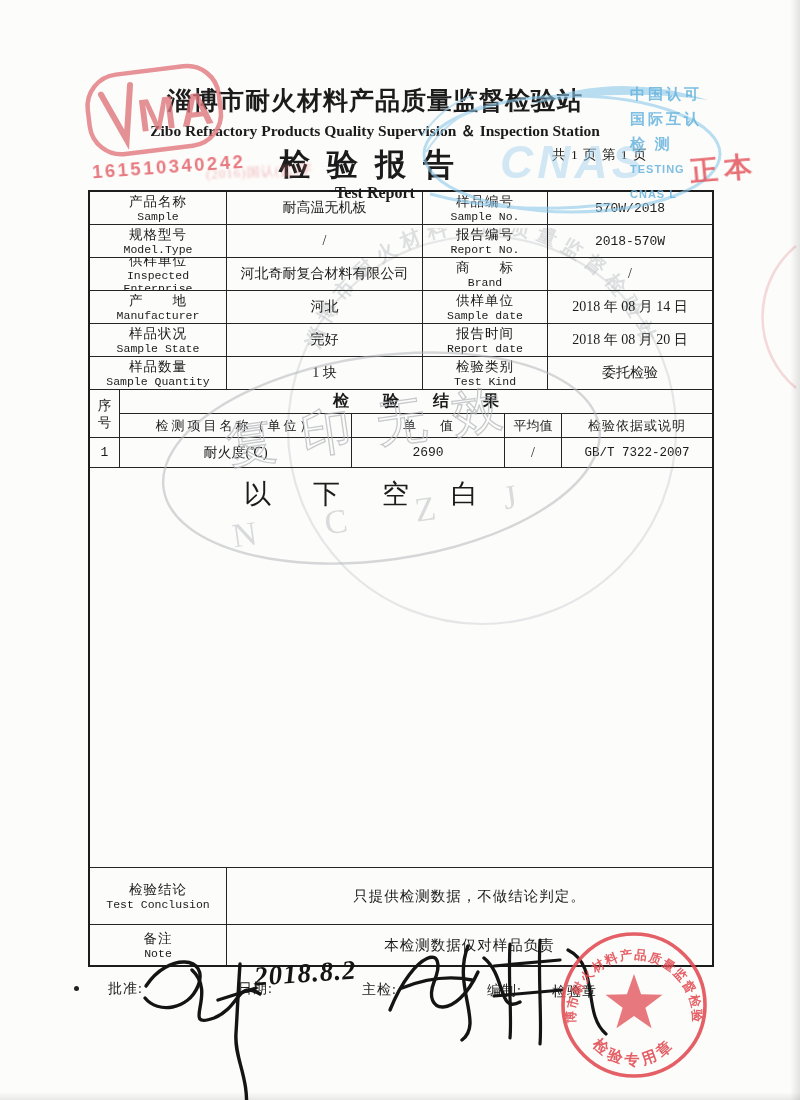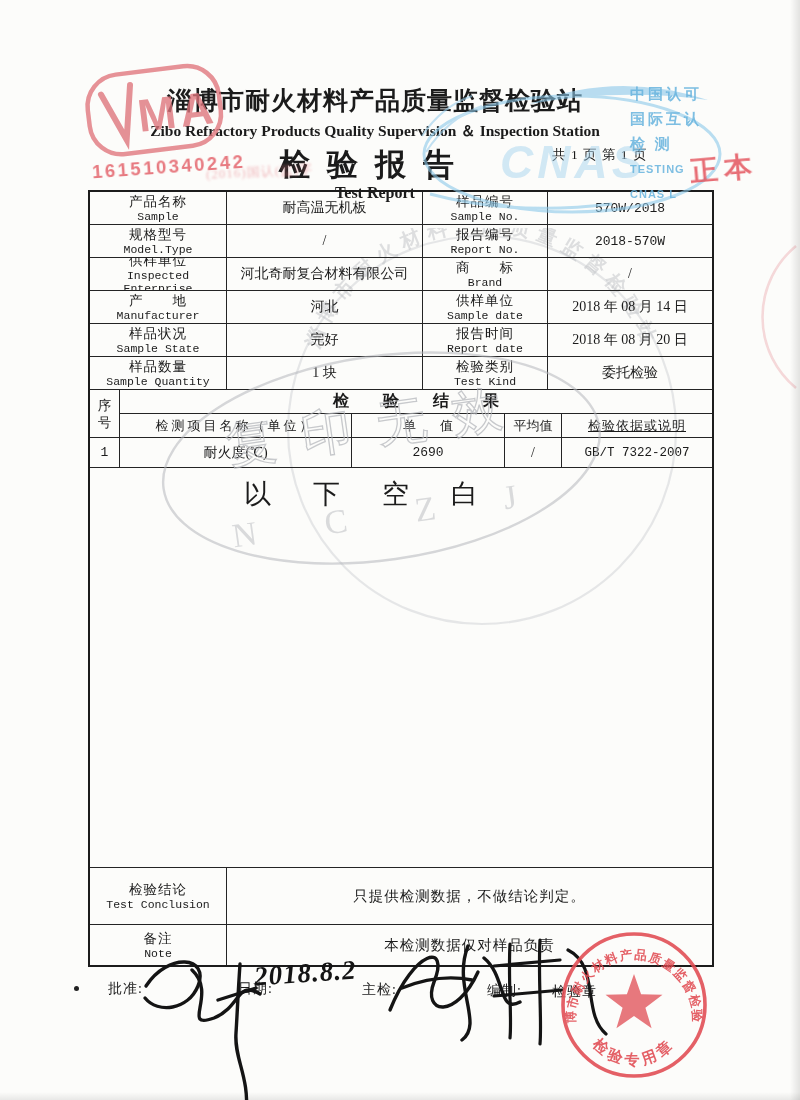"检验依据或说明" .s5 { text-decoration: underline -> none }
